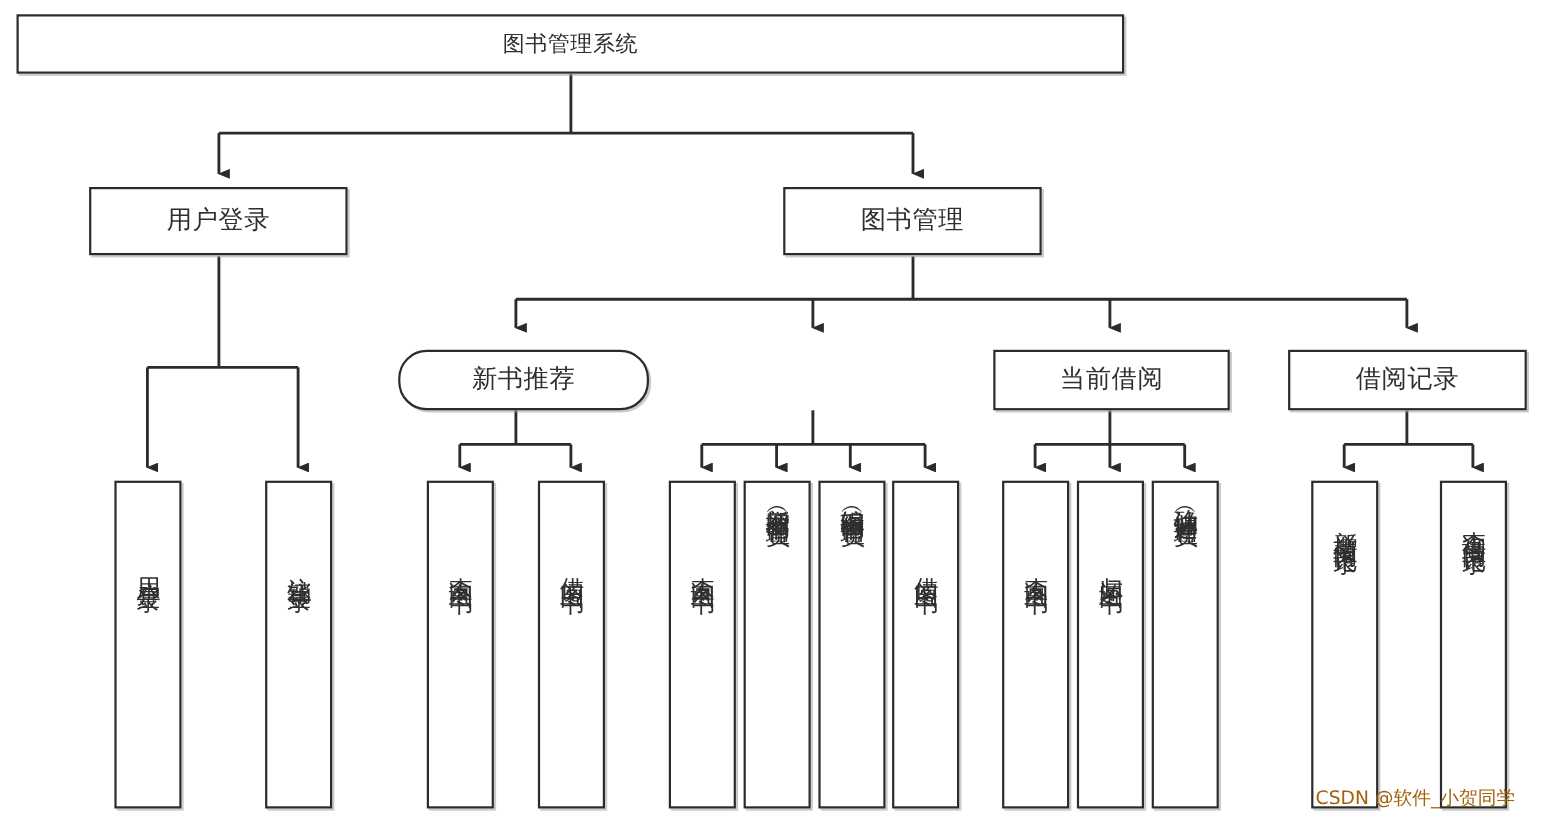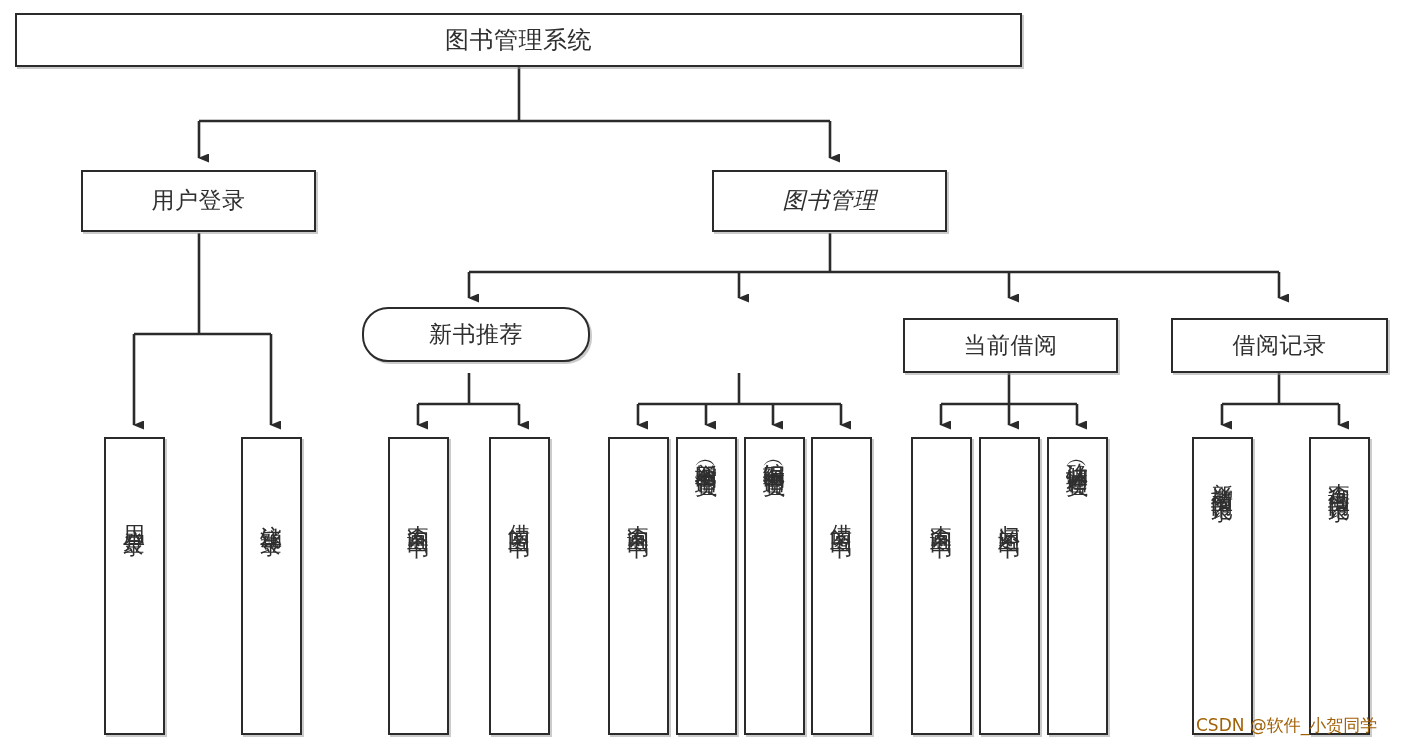"图书管理系统" .node.root .node-label { font-size: 24px -> 20px }
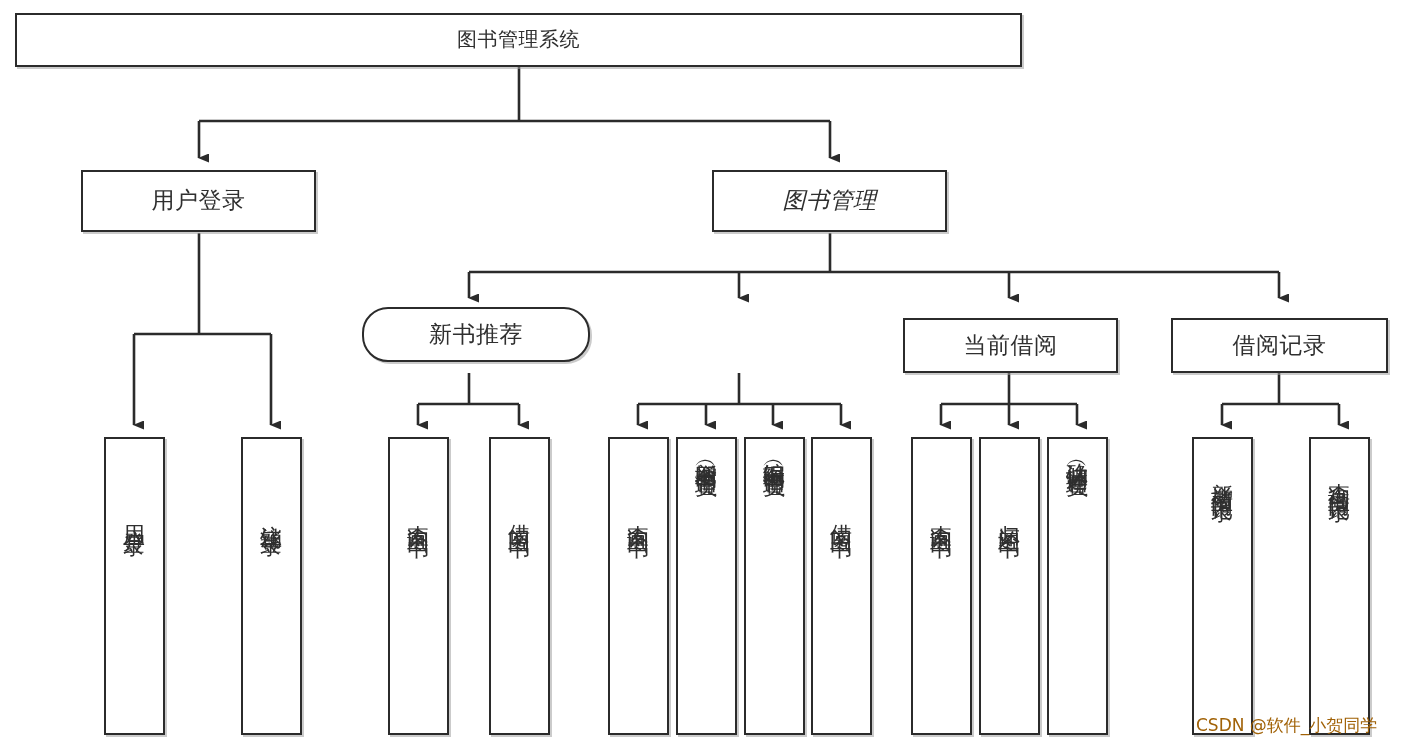"图书管理" div.node { font-style: italic -> none }
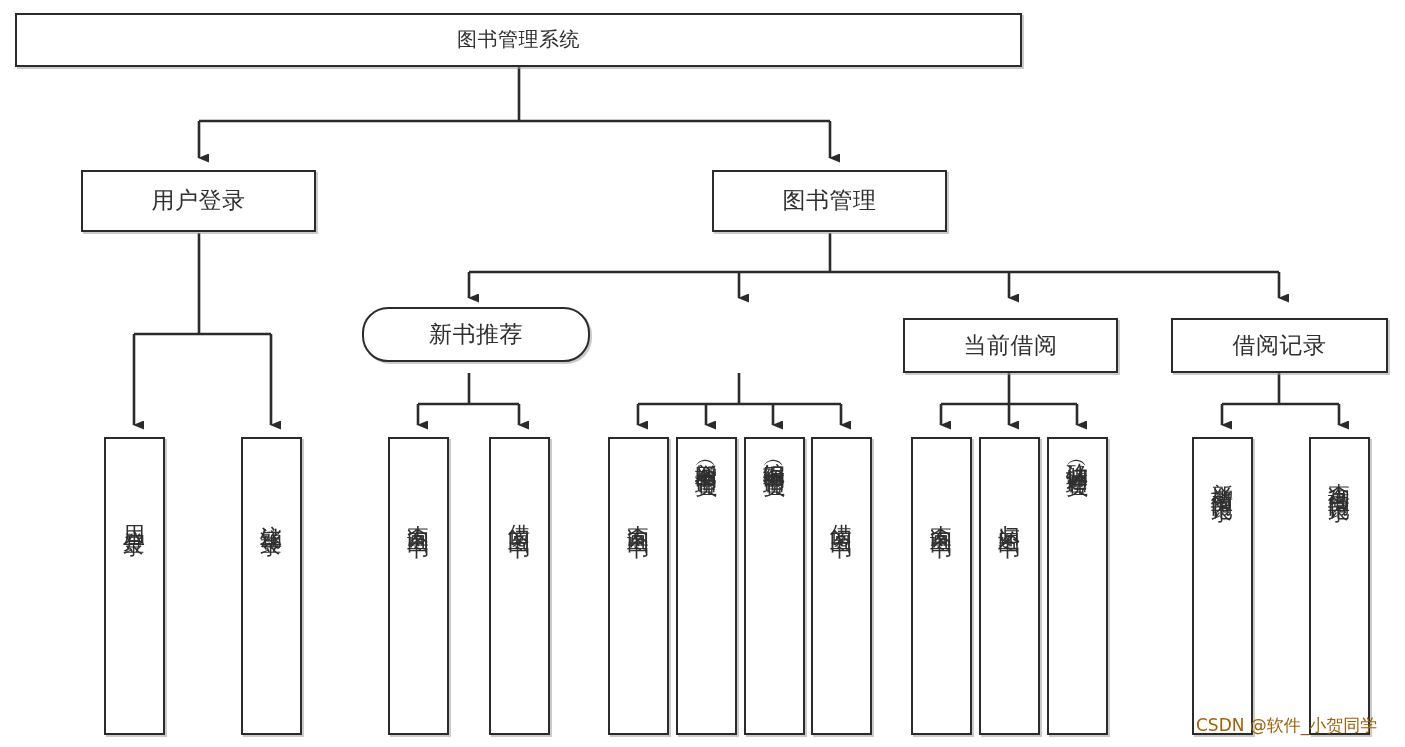"新书推荐" div.node { top: 307px -> 318px }
